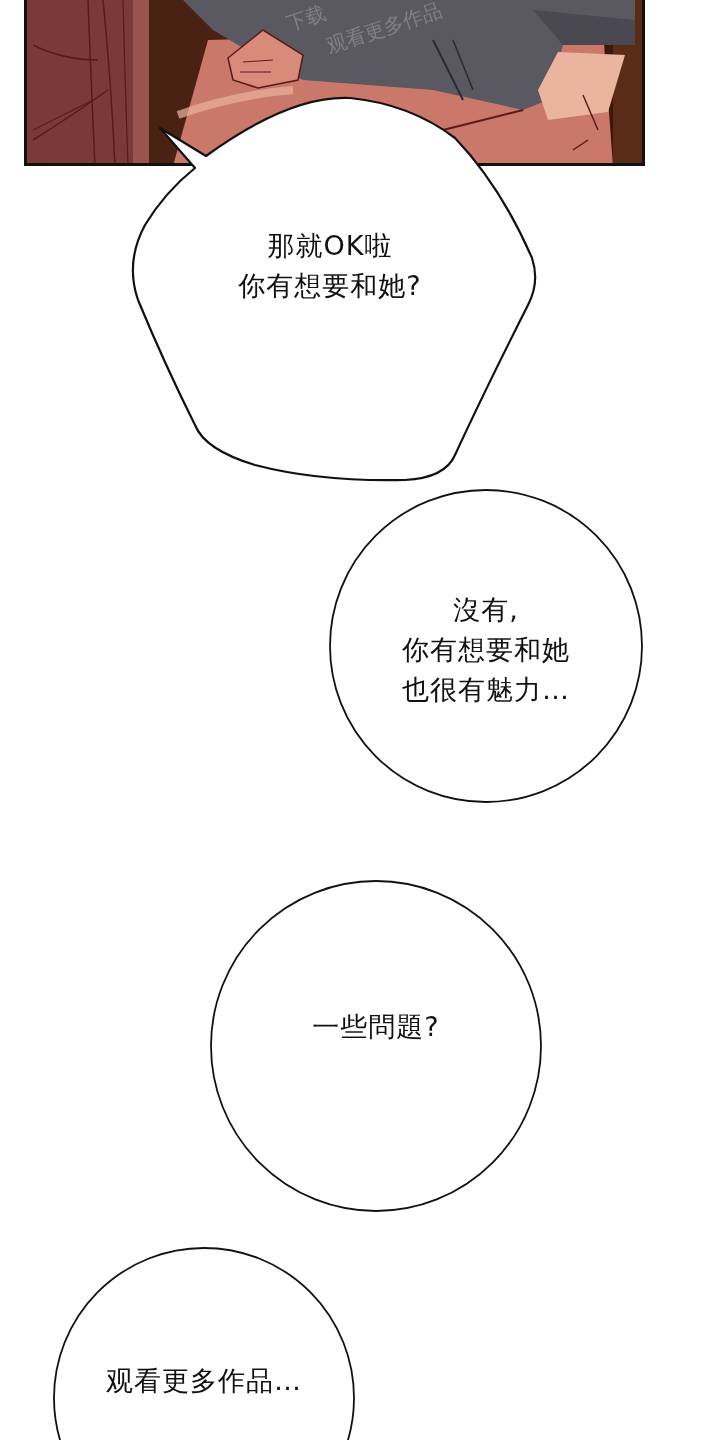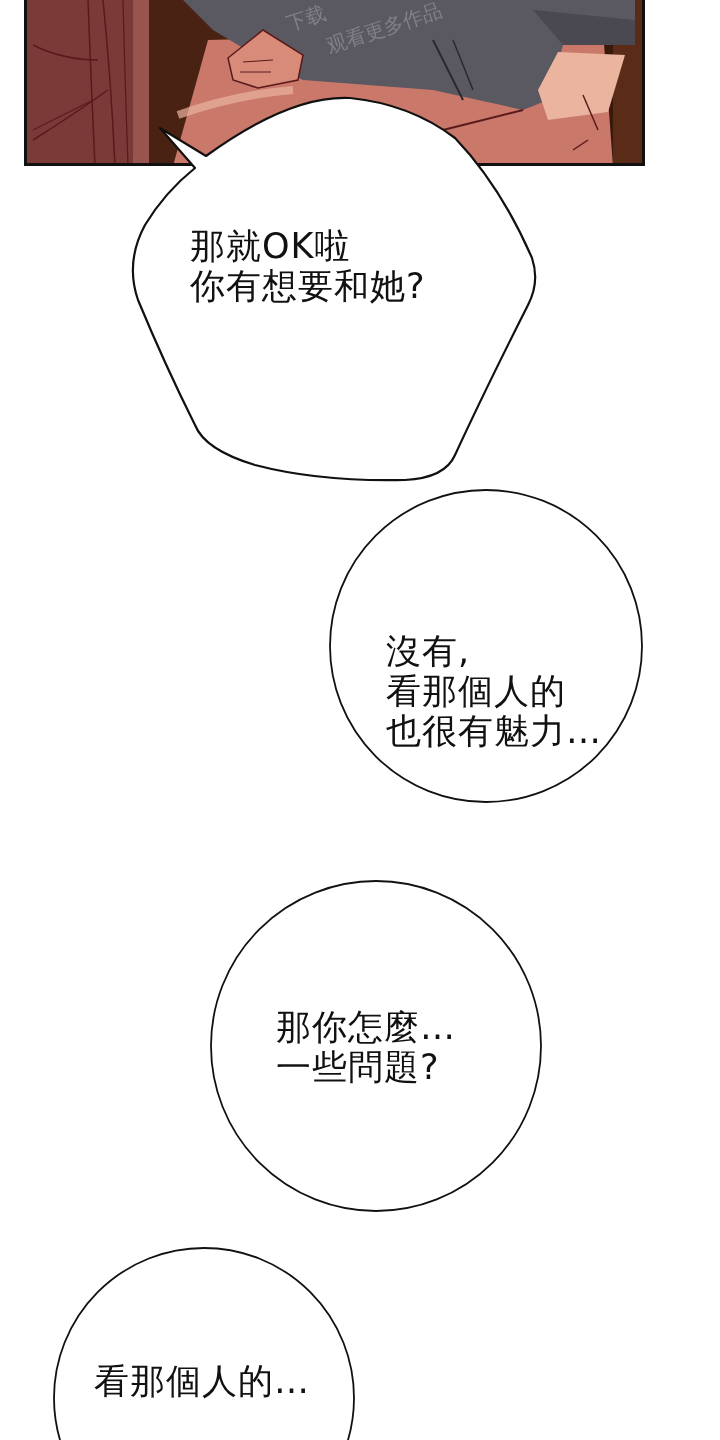"那就OK啦" .bubble-text { font-size: 35px -> 27px; text-align: left -> center }
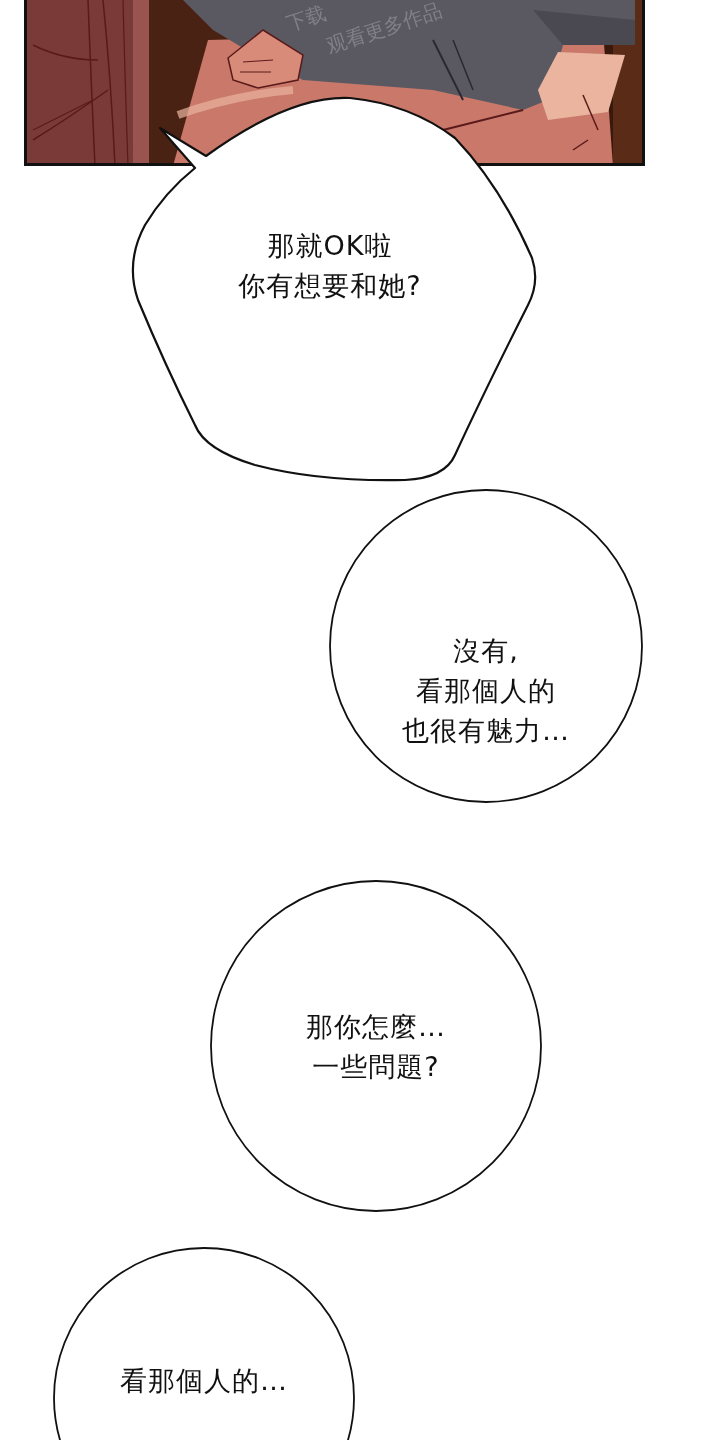"沒有," div.bubble-text { margin-top: 41px -> none }
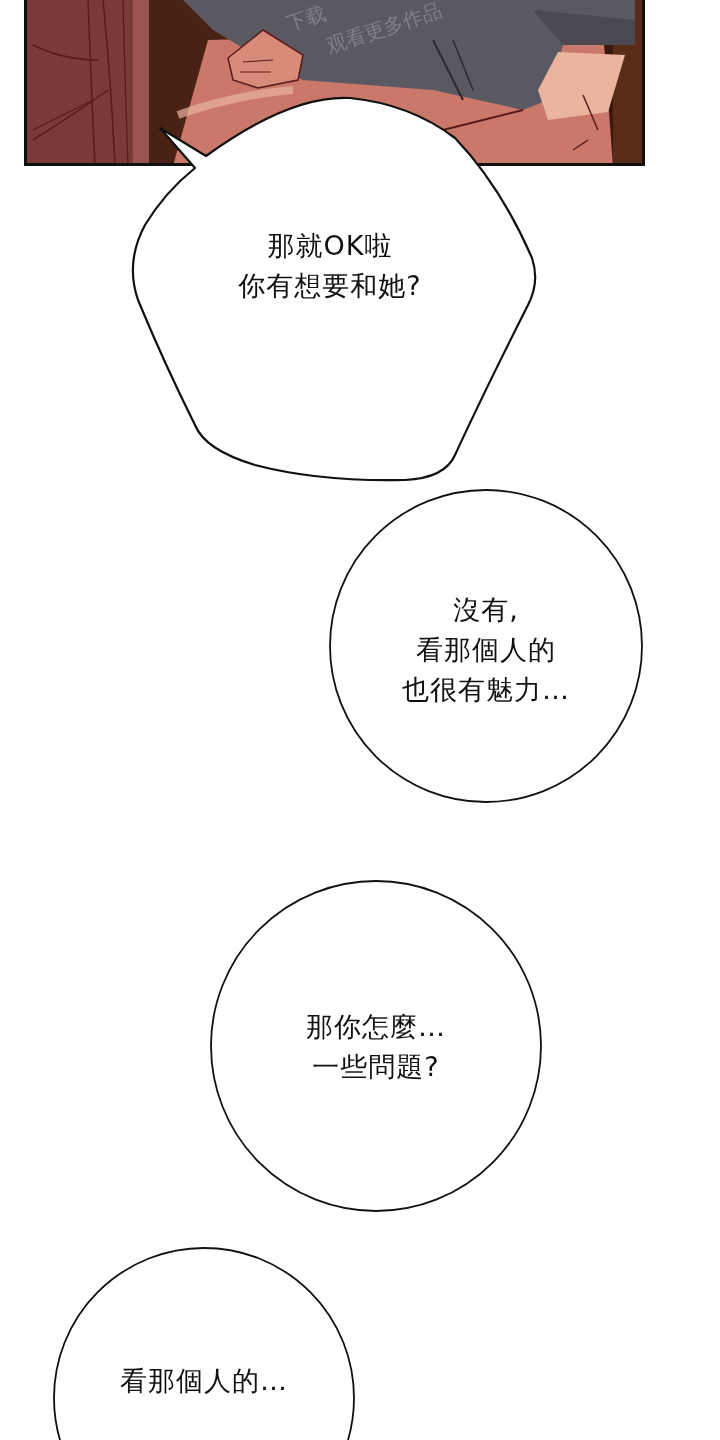"看那個人的" span.line { text: 看那個人的 -> 你有想要和她 }
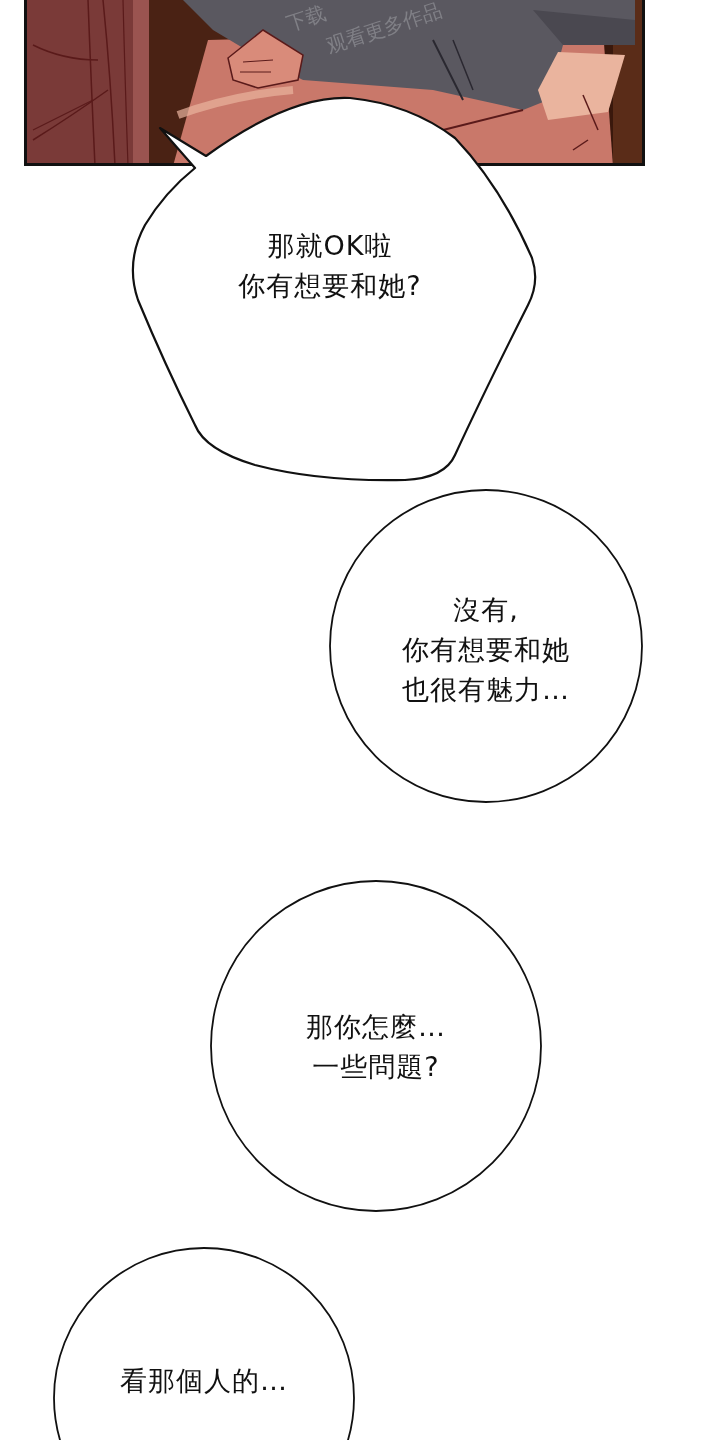"那你怎麼…" span.line { html: <span>那你怎麼…</span> -> none }
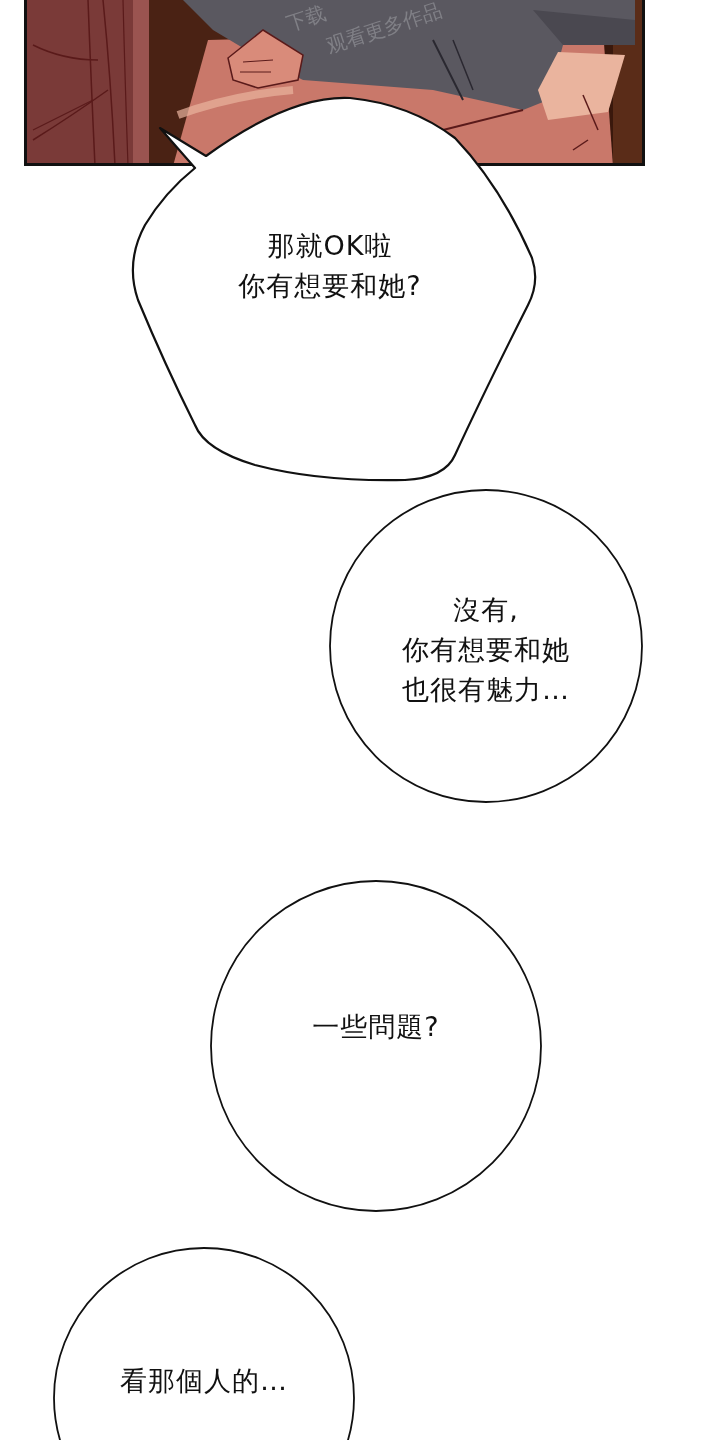"看那個人的…" span.line { text: 看那個人的 -> 观看更多作品 }
